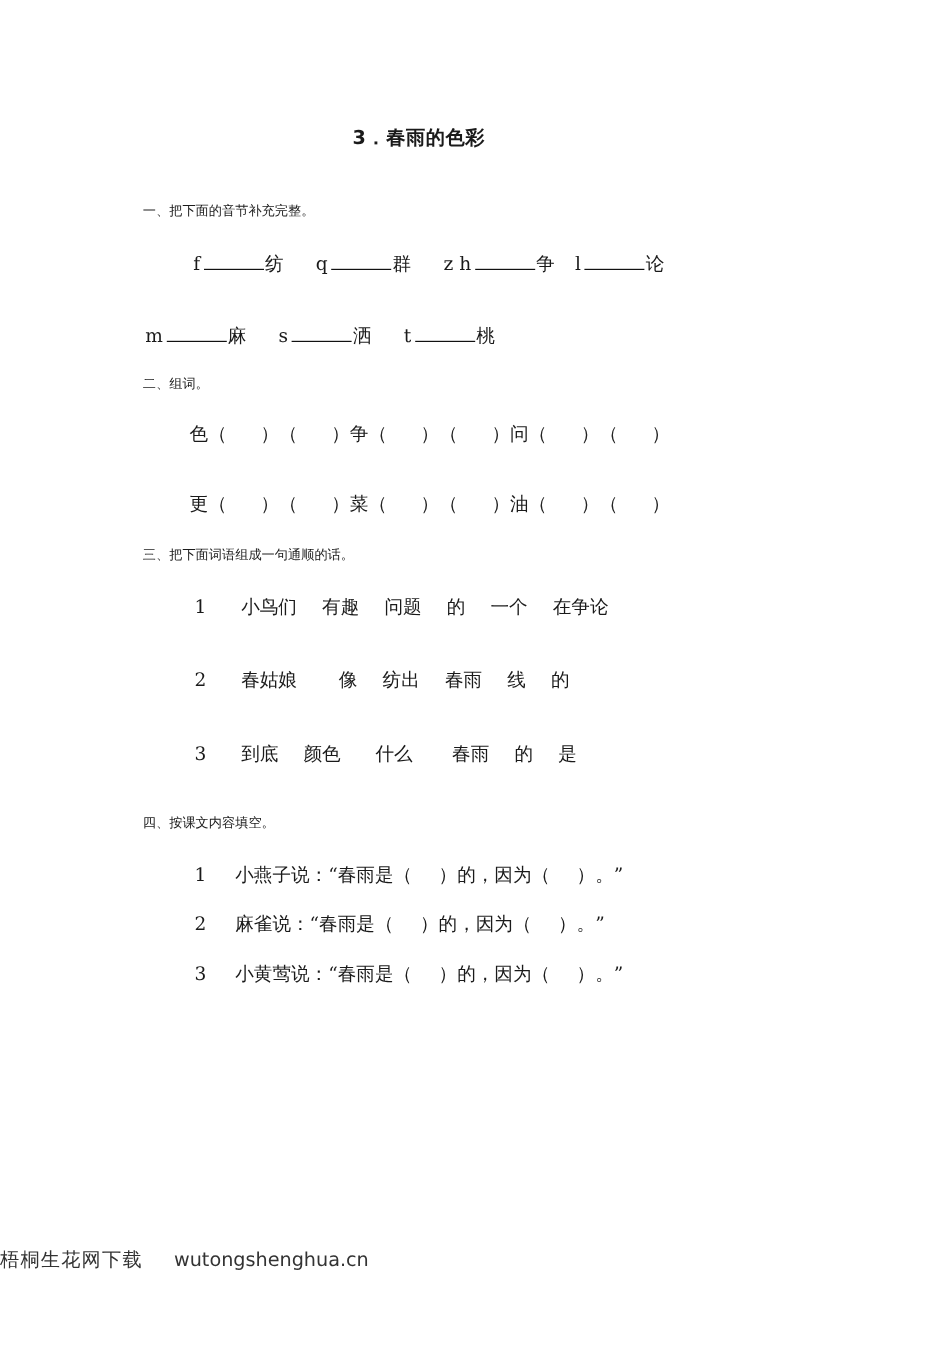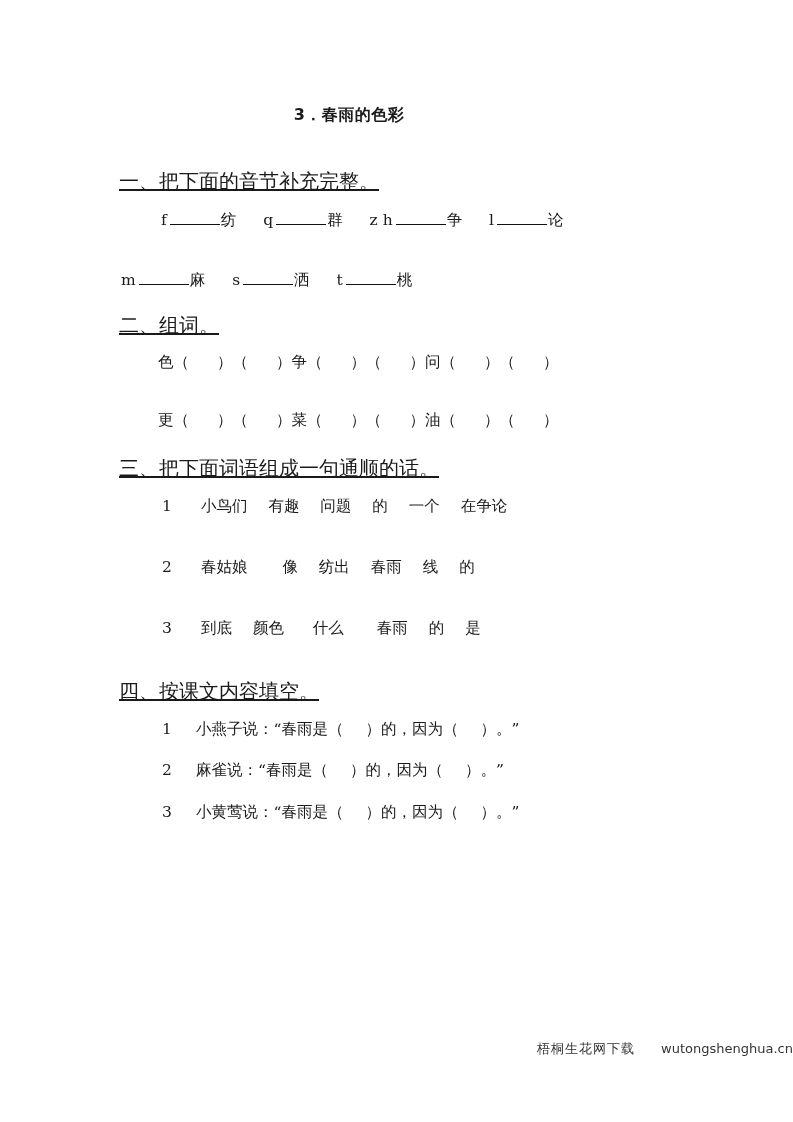"一、把下面的音节补充完整。" .heading { font-size: 20px -> 11px; text-decoration: underline -> none }
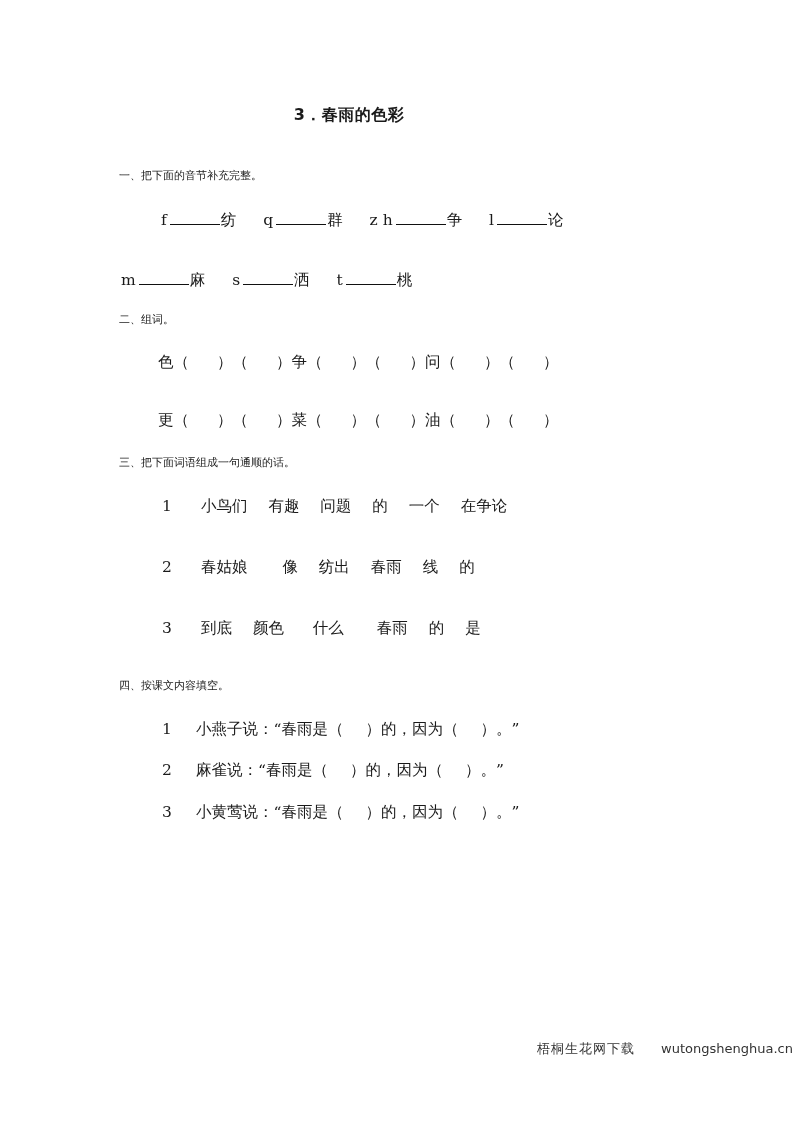"z h 争" span.item { margin-right: 22px -> 12px }
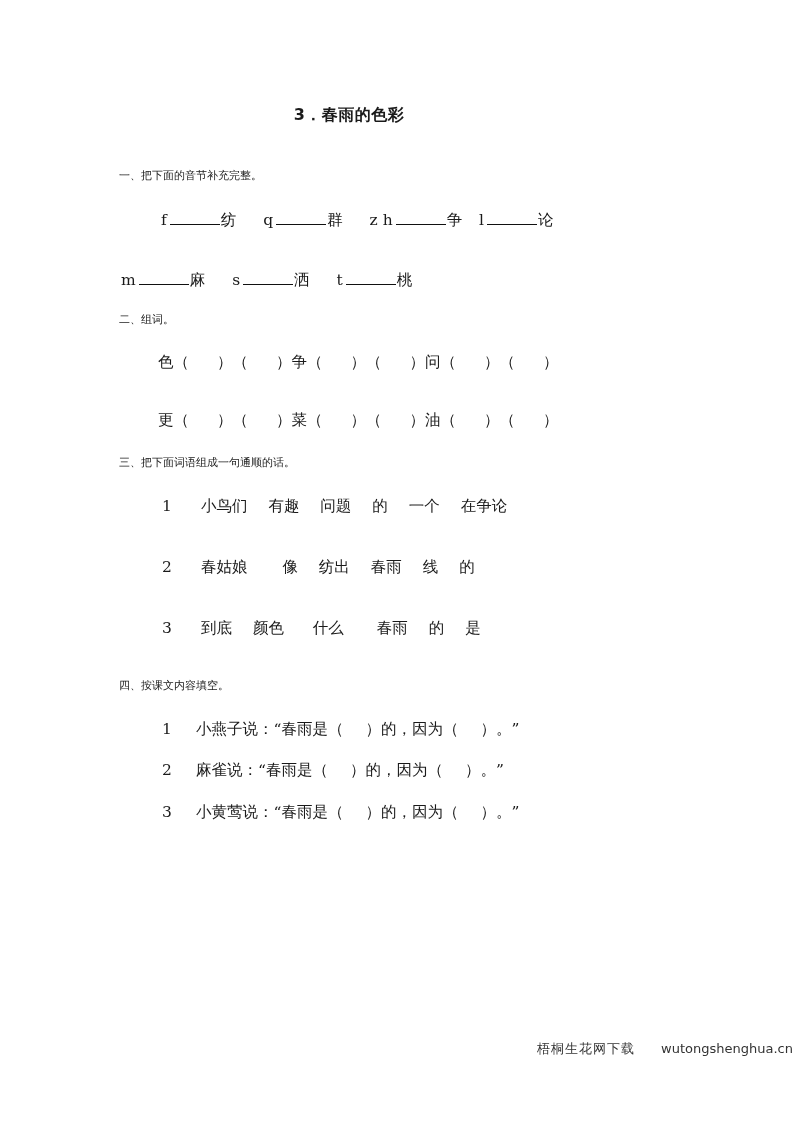"梧桐生花网下载 wutongshenghua.cn" .footer { font-size: 13px -> 16px; text-align: right -> left }
